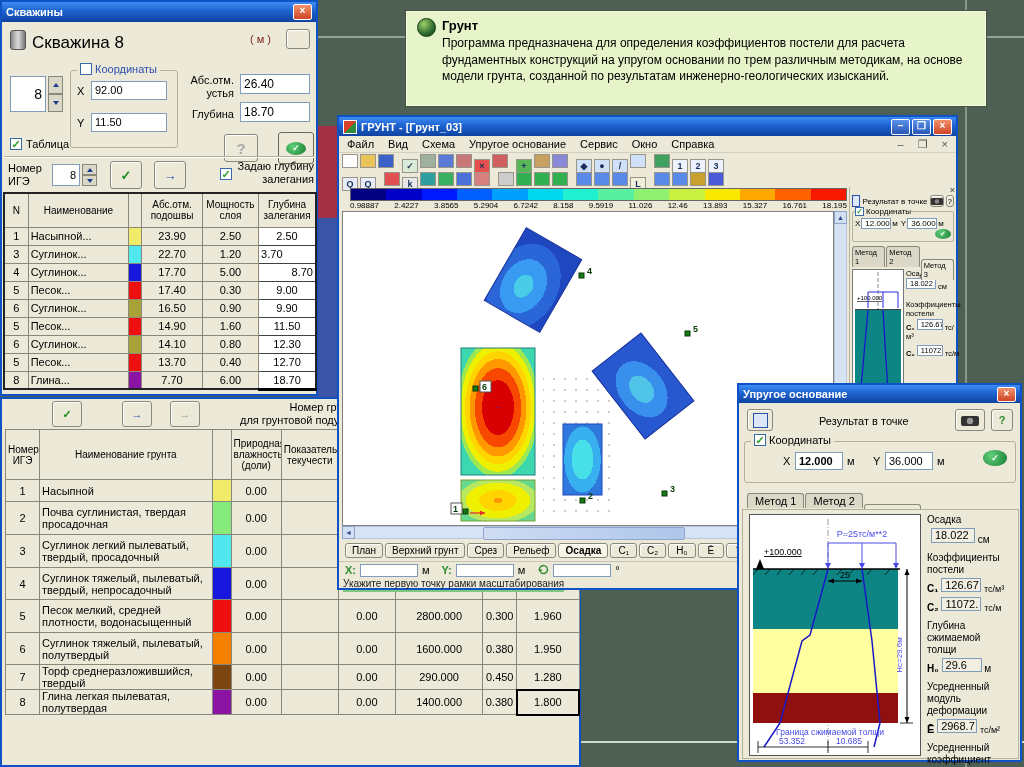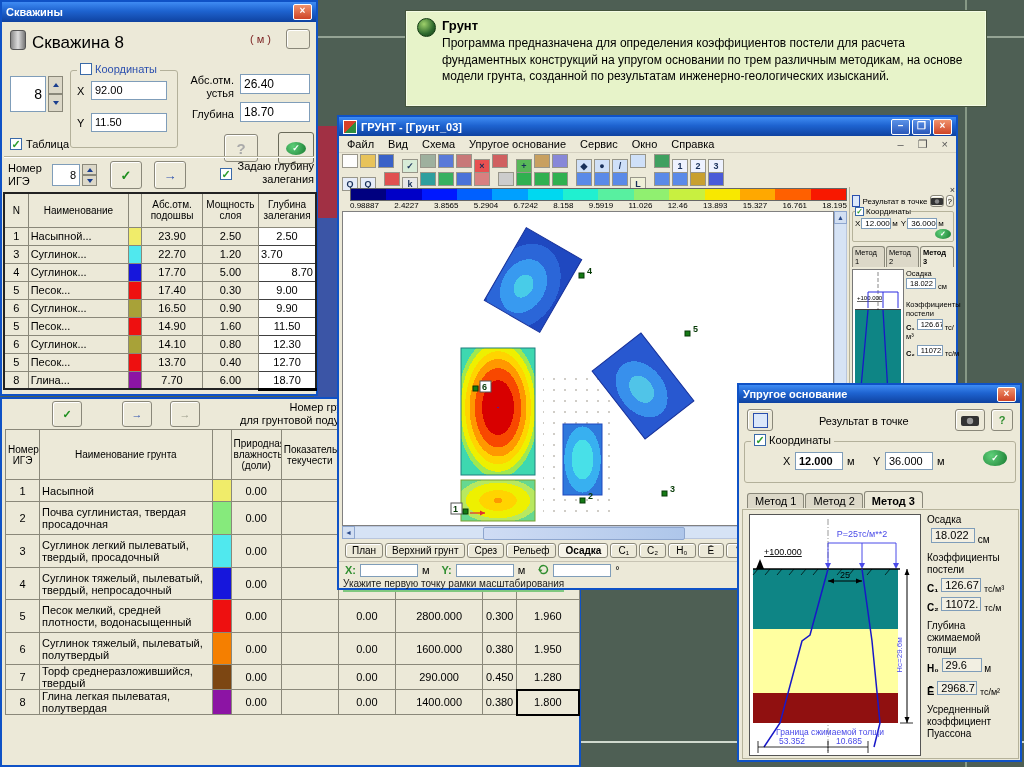"Метод 3" .tabsm .t.on { font-weight: bold -> normal; top: 0 -> 13px }
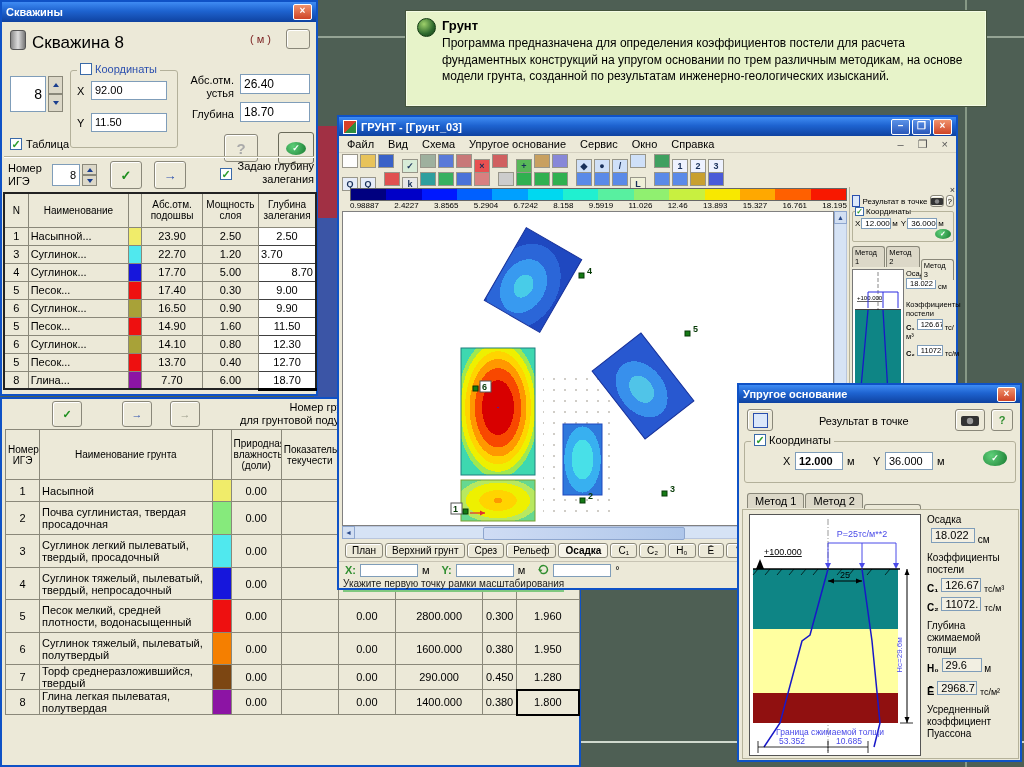"Усредненный модуль деформации" div { html: none -> <div>Усредненный модуль деформации</div> }
